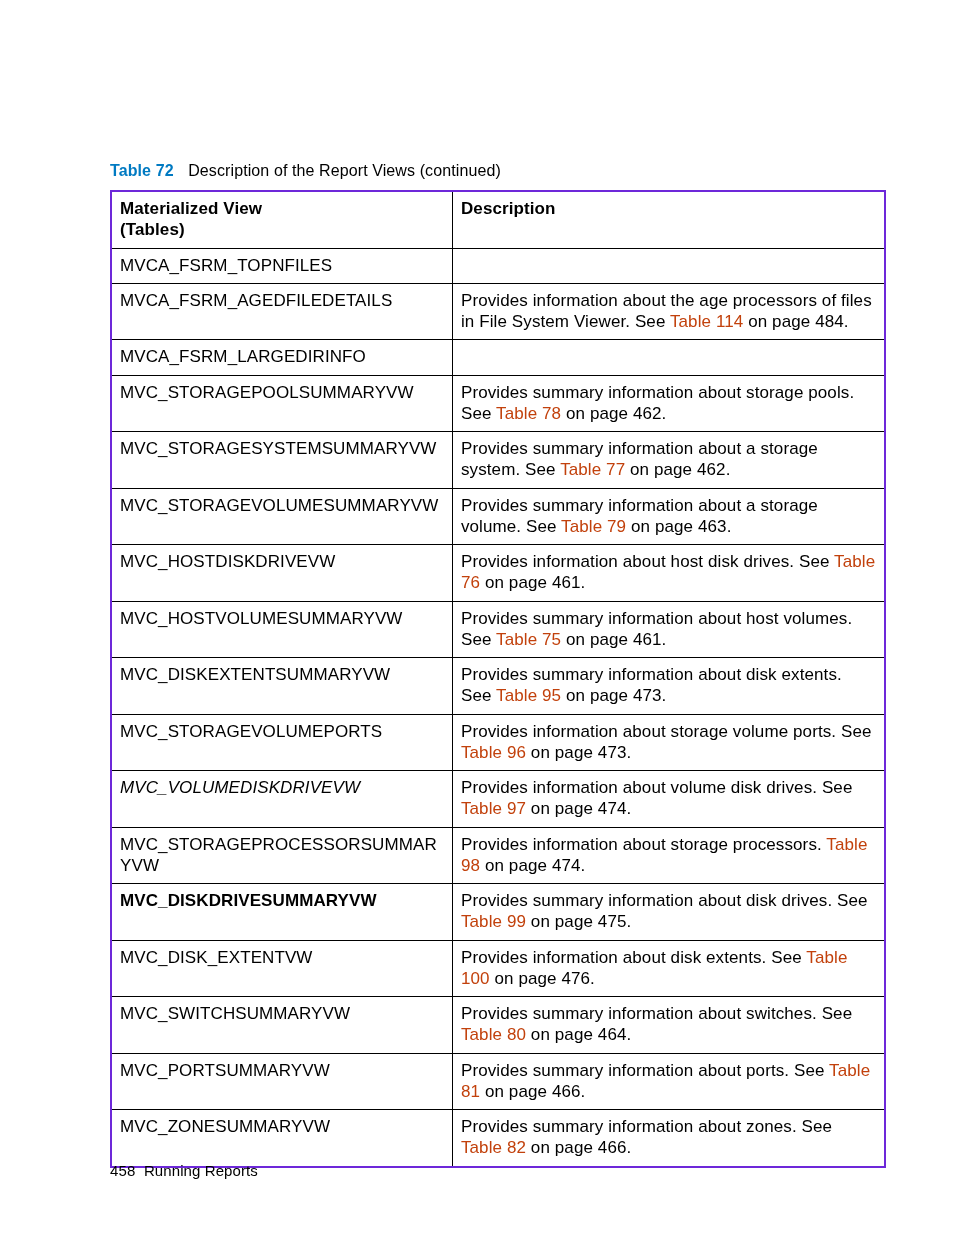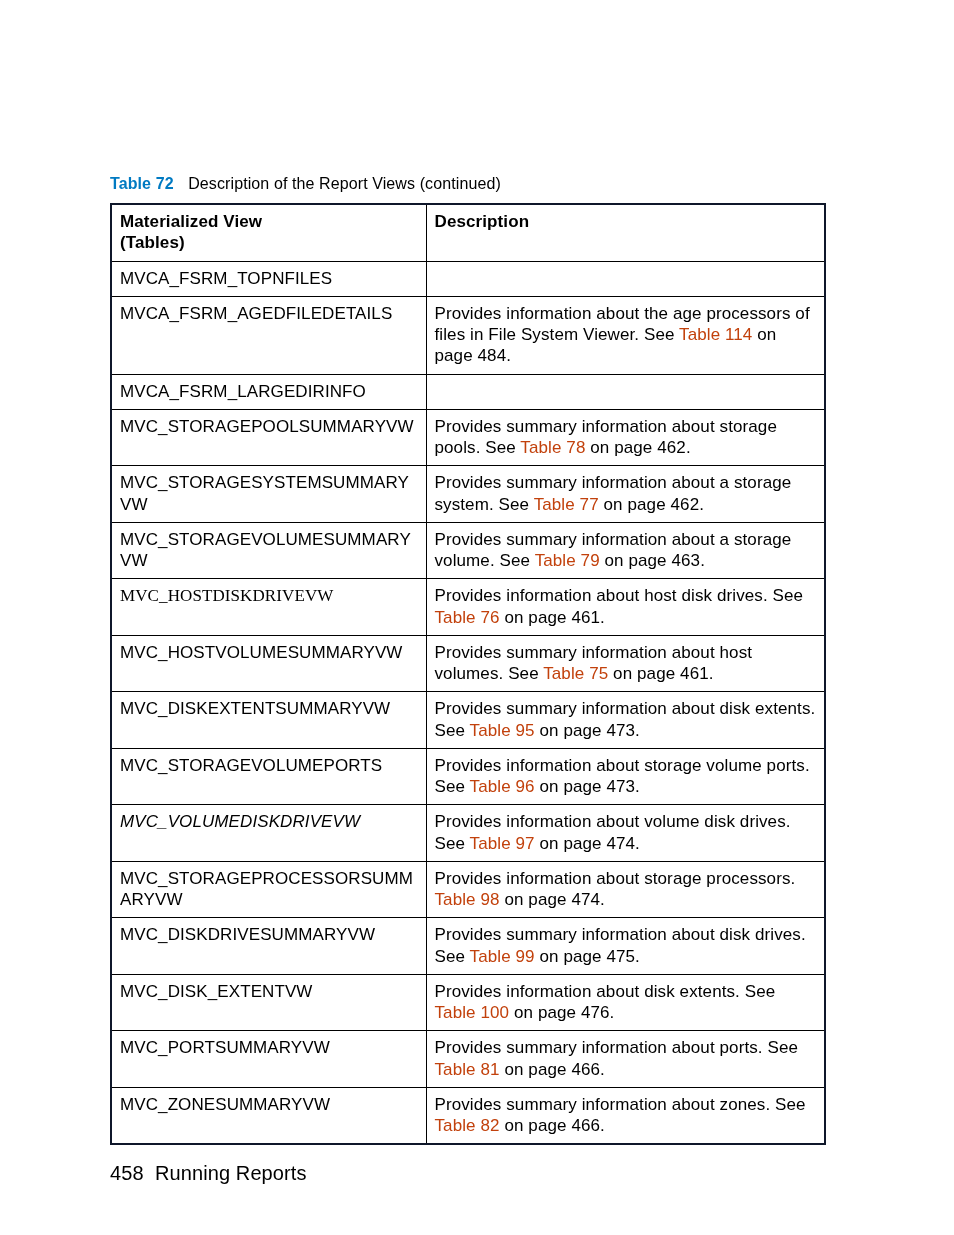"Table 72 Description of the" .page { top: 175px -> 162px; width: 716px -> 776px }
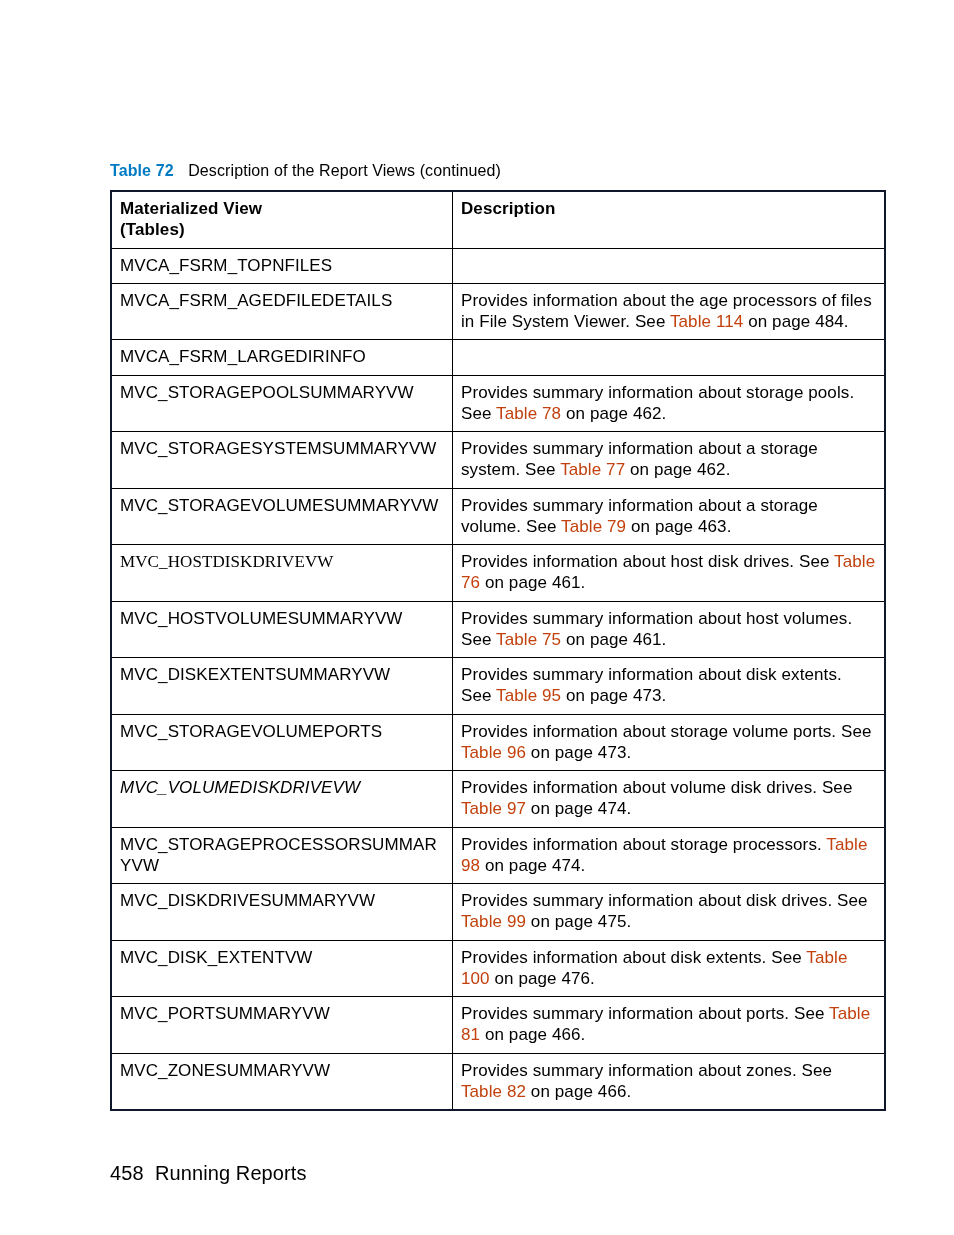"Materialized View" table.report { border: 2px solid #0f172a -> 2px solid #6d28d9 }
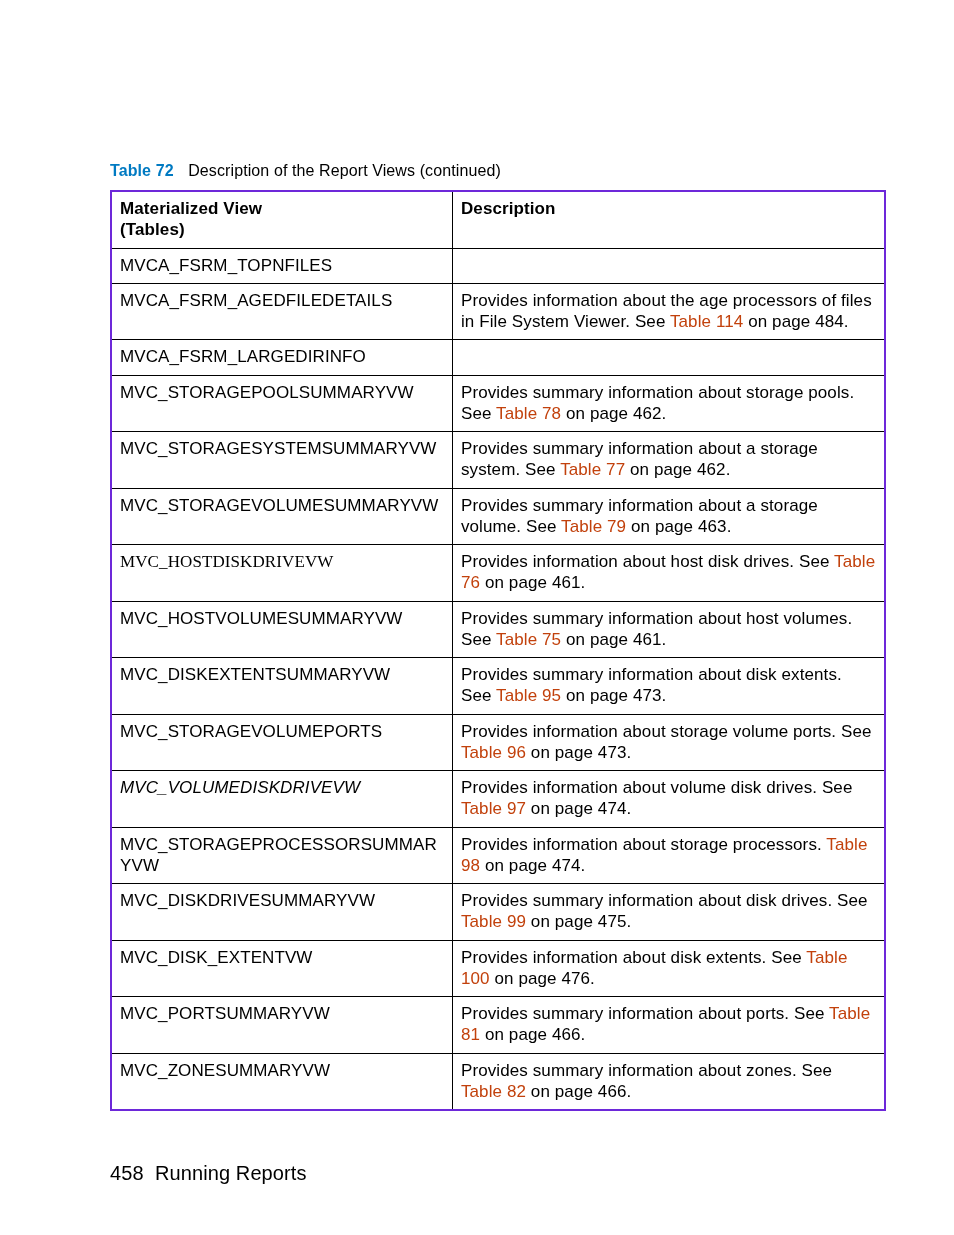"MVC_HOSTDISKDRIVEVW" td { font-family: Liberation Serif, serif -> none }
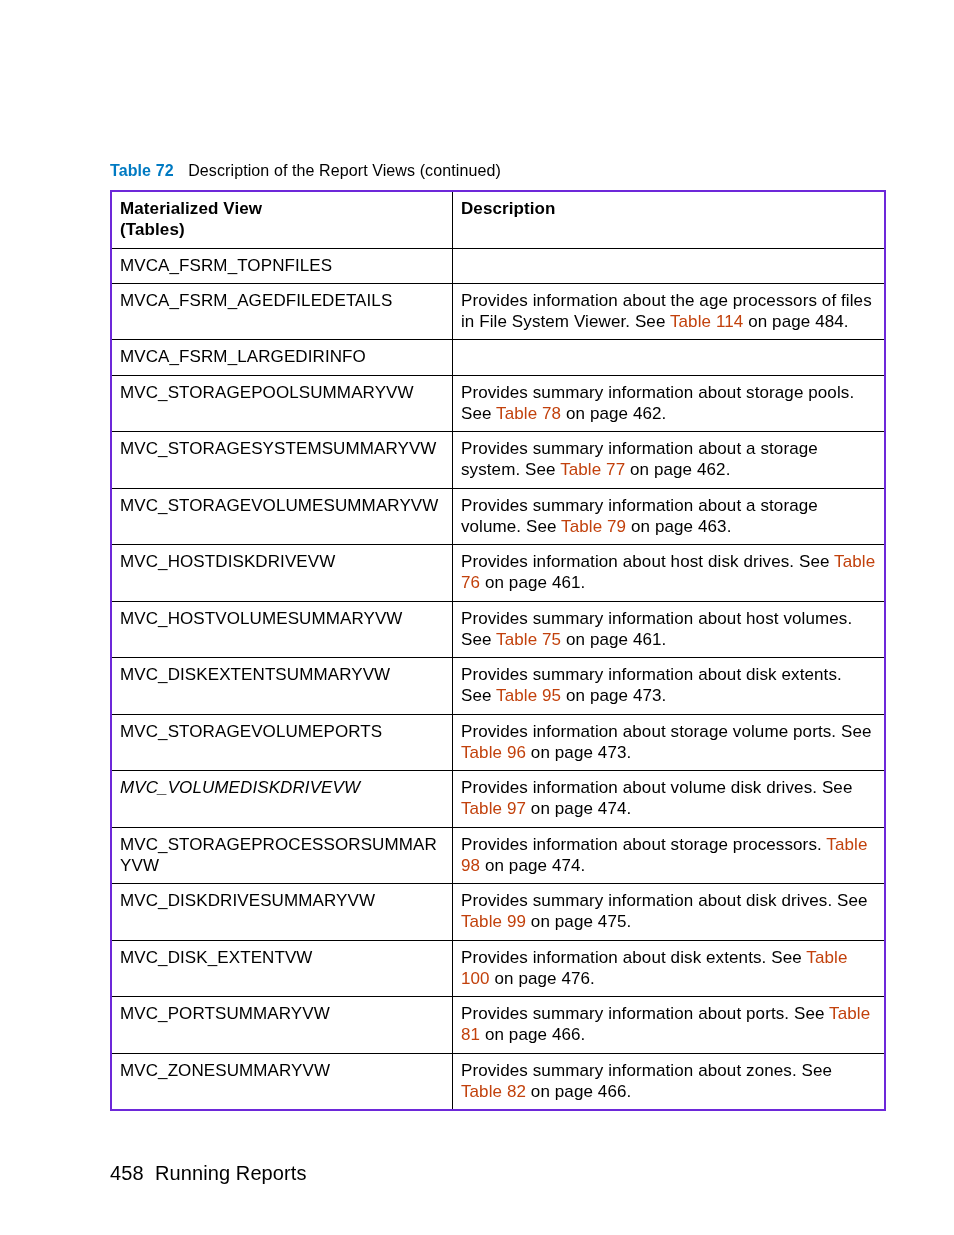"MVC_DISKDRIVESUMMARYVW" td { font-weight: none -> bold }
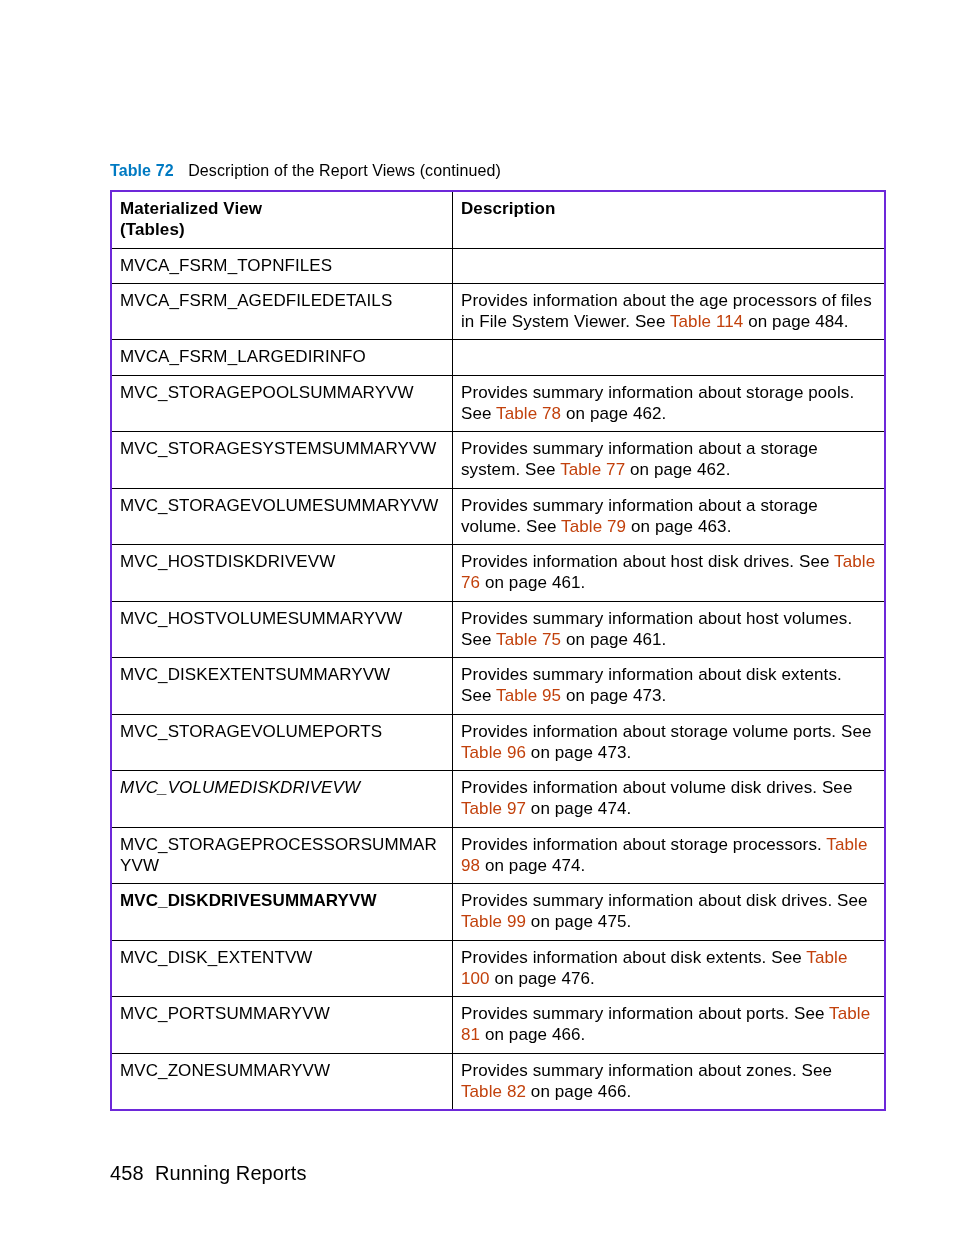"MVC_SWITCHSUMMARYVW" tr { html: none -> <tr> <td>MVC_SWITCHSUMMARYVW</td> <td><span>Provides summary information about switches. See </span><span>Table 80</span><span> on page 464.</span></td> </tr> }
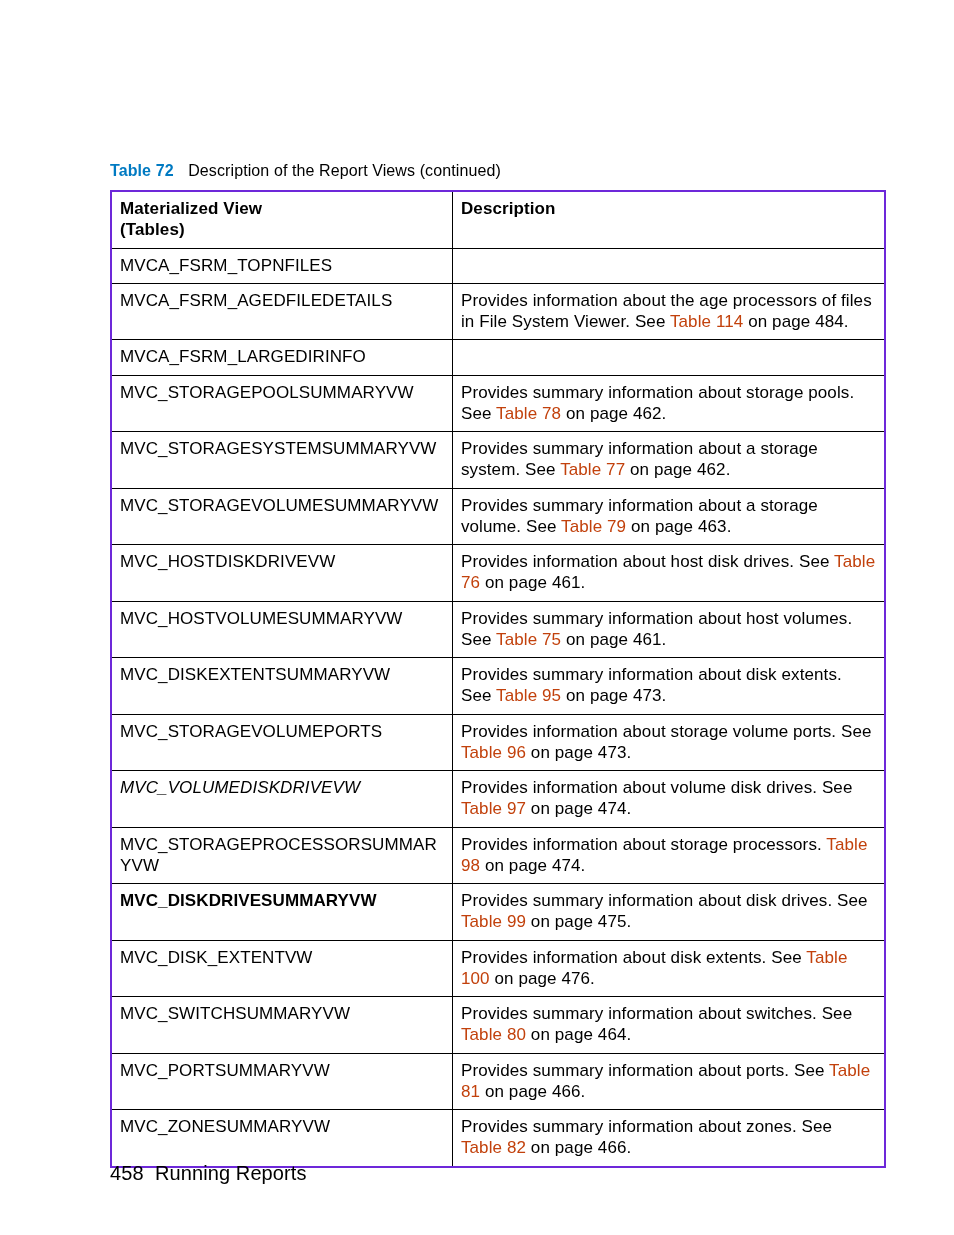"458 Running Reports" .footer { font-size: 20px -> 15px }
